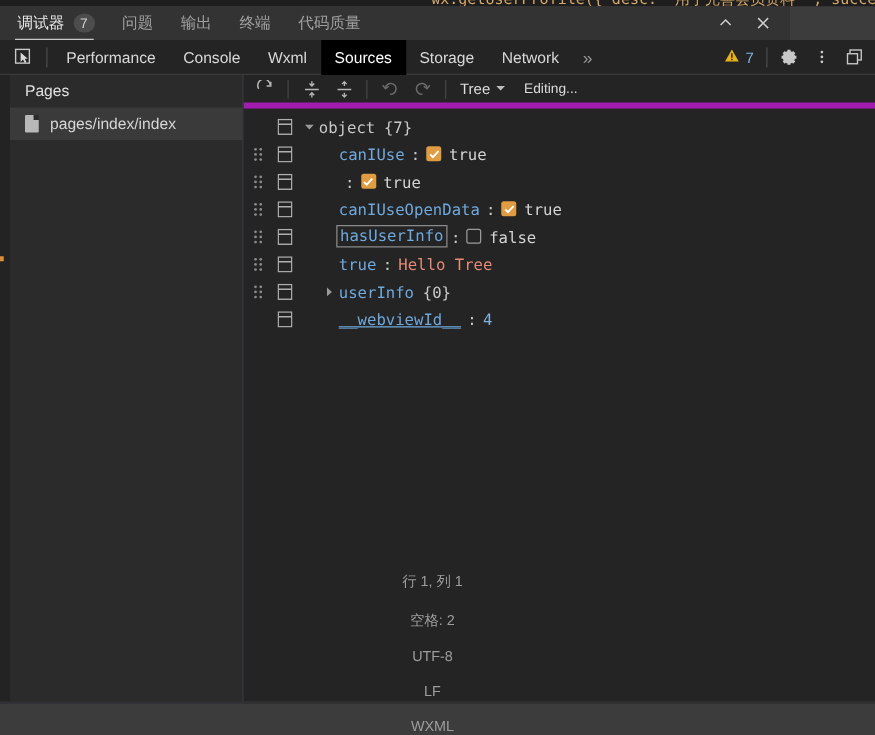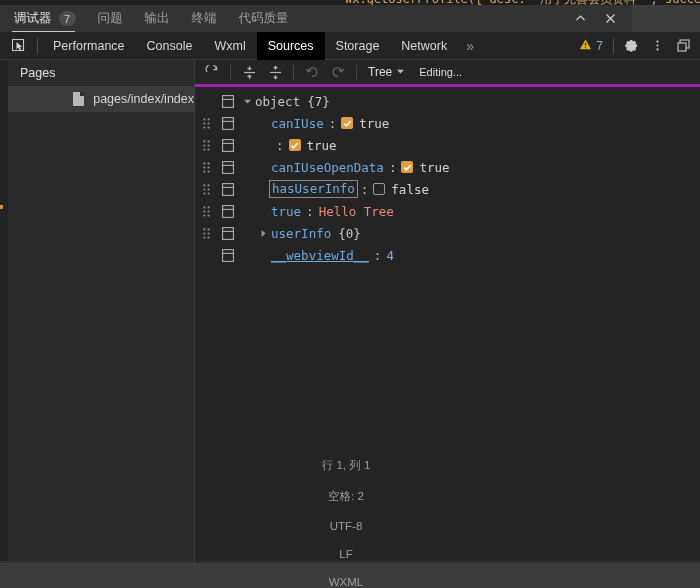"Tree" .dt-toolbar { border-bottom: 3px solid #a21caf -> 5px solid #a21caf }
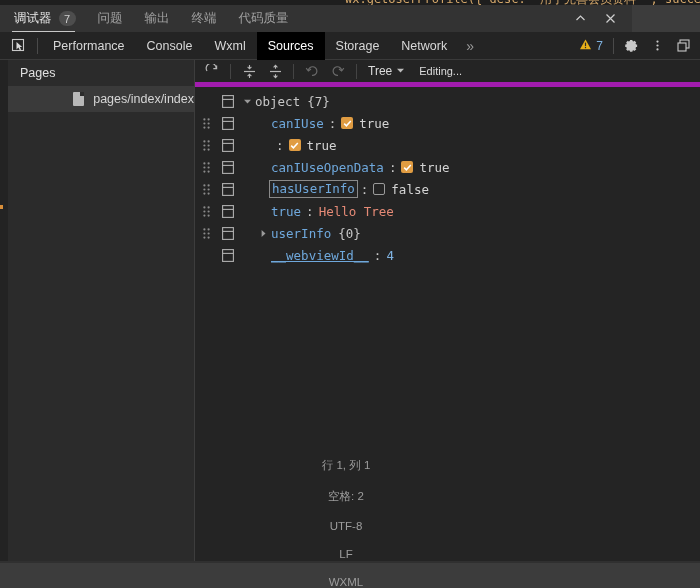"pages/index/index" .sb-item { justify-content: flex-end -> none }
